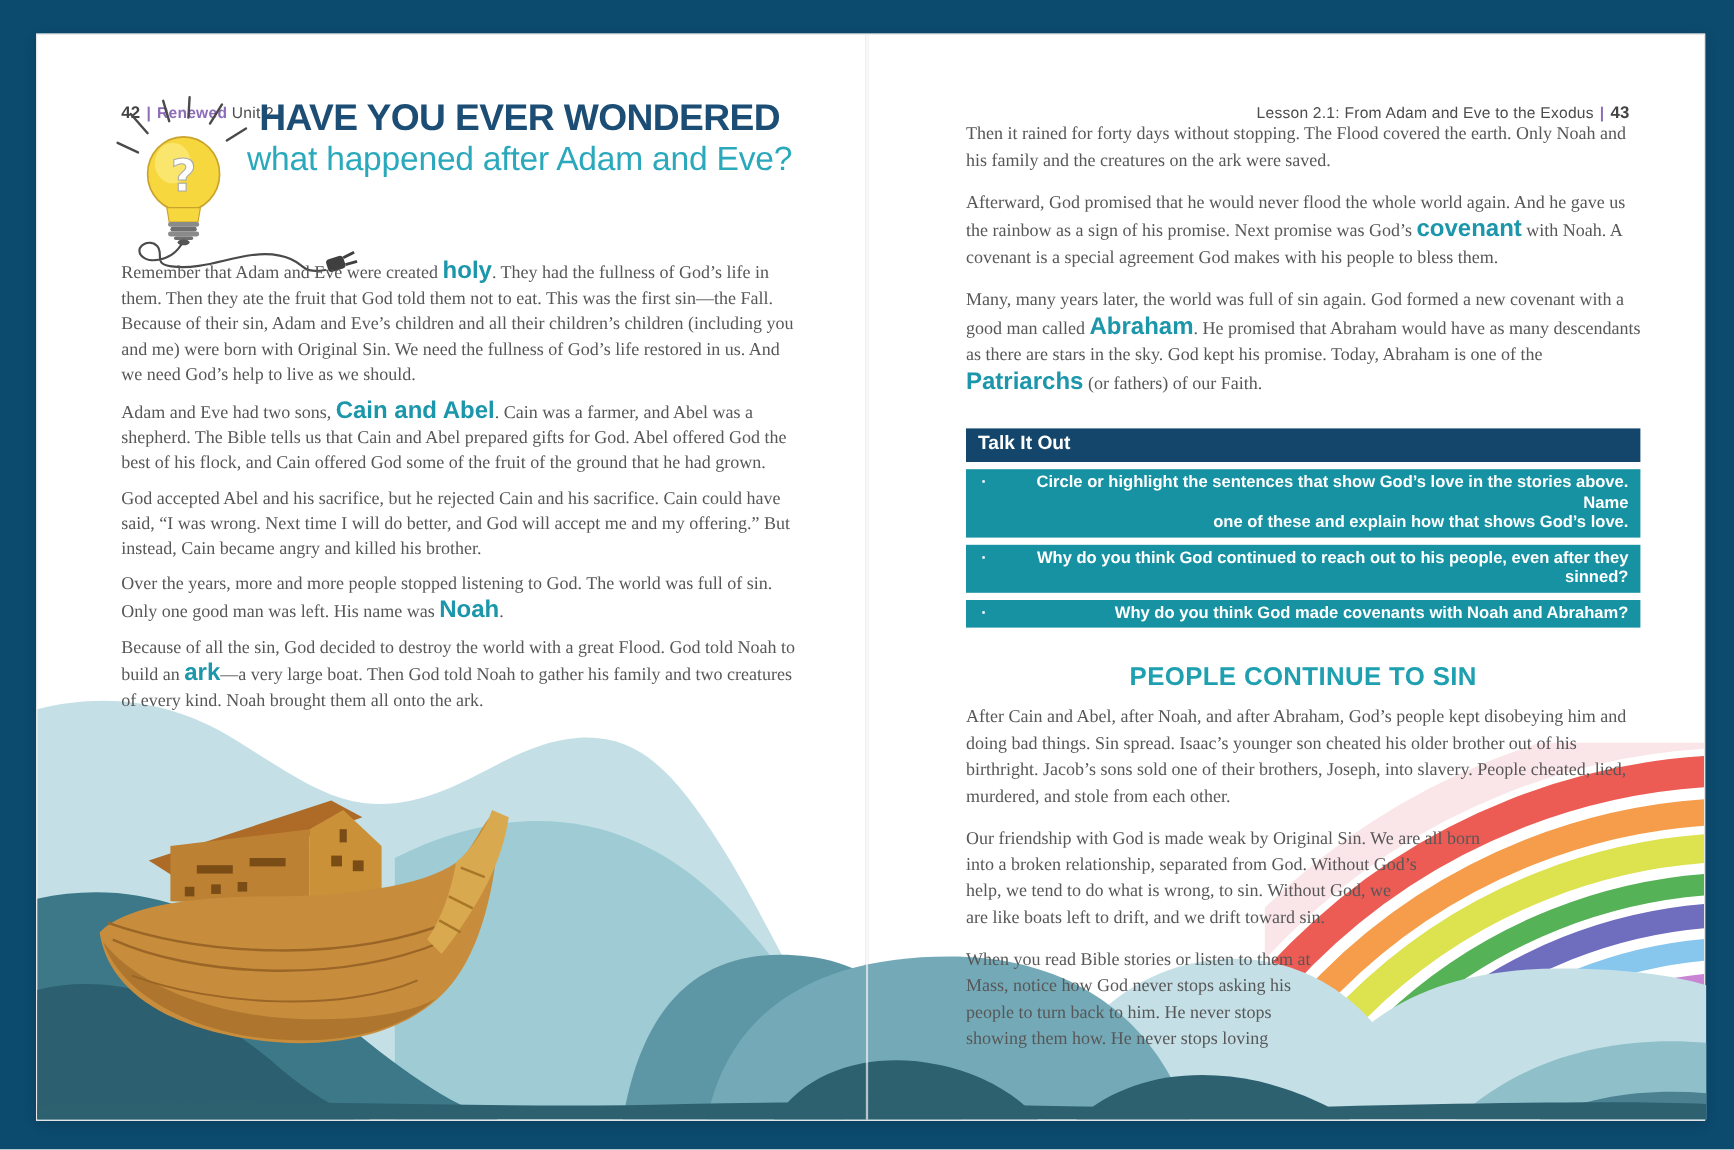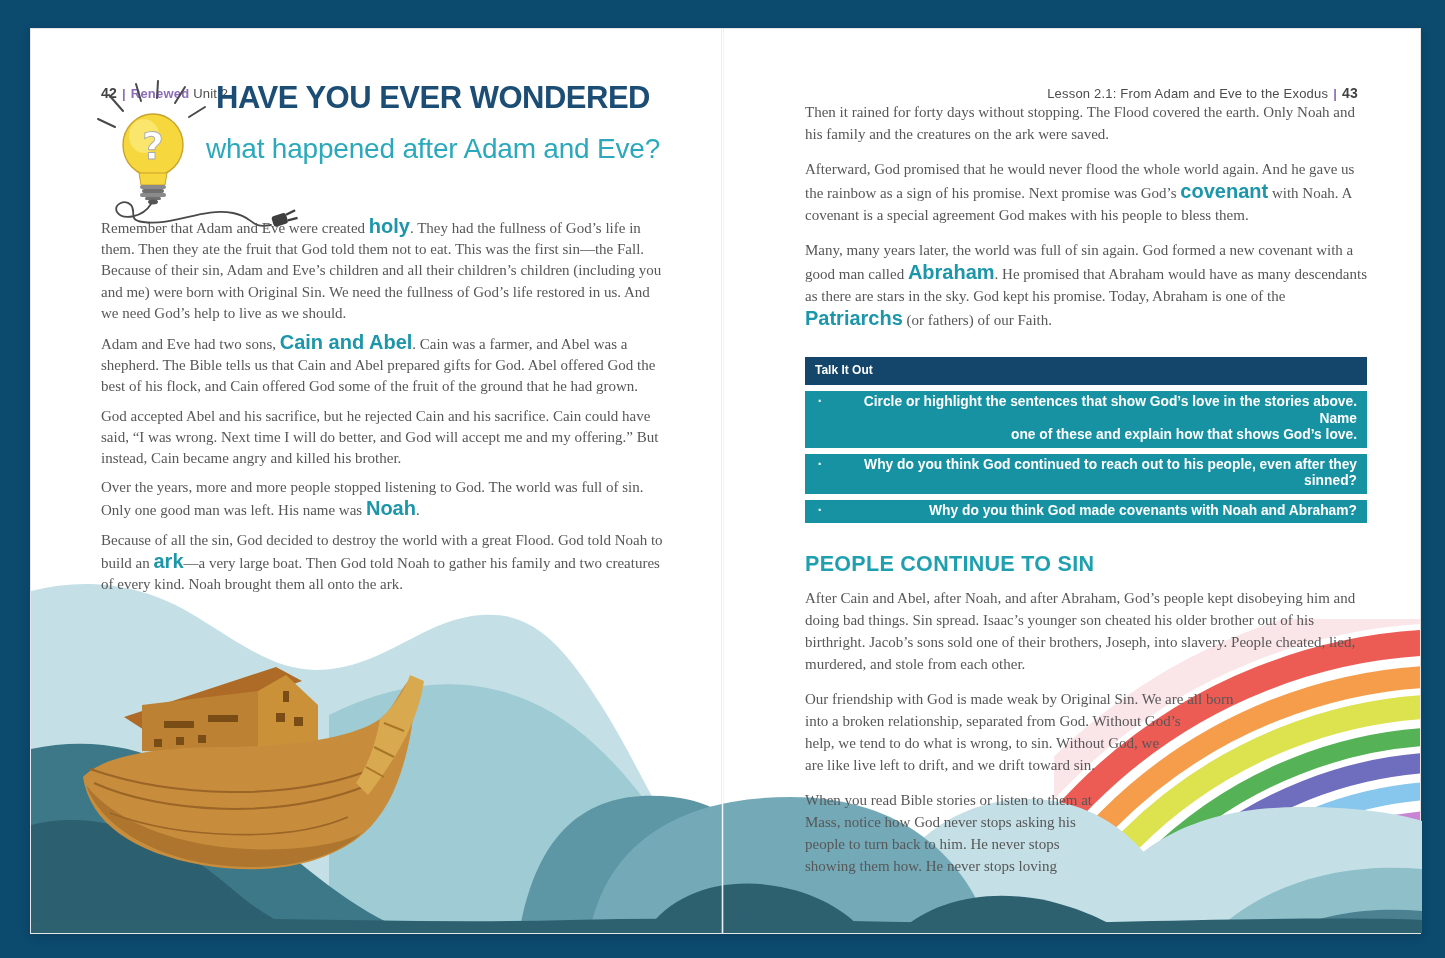"what happened after Adam and" .headline-2 { margin-top: 18px -> 2px }
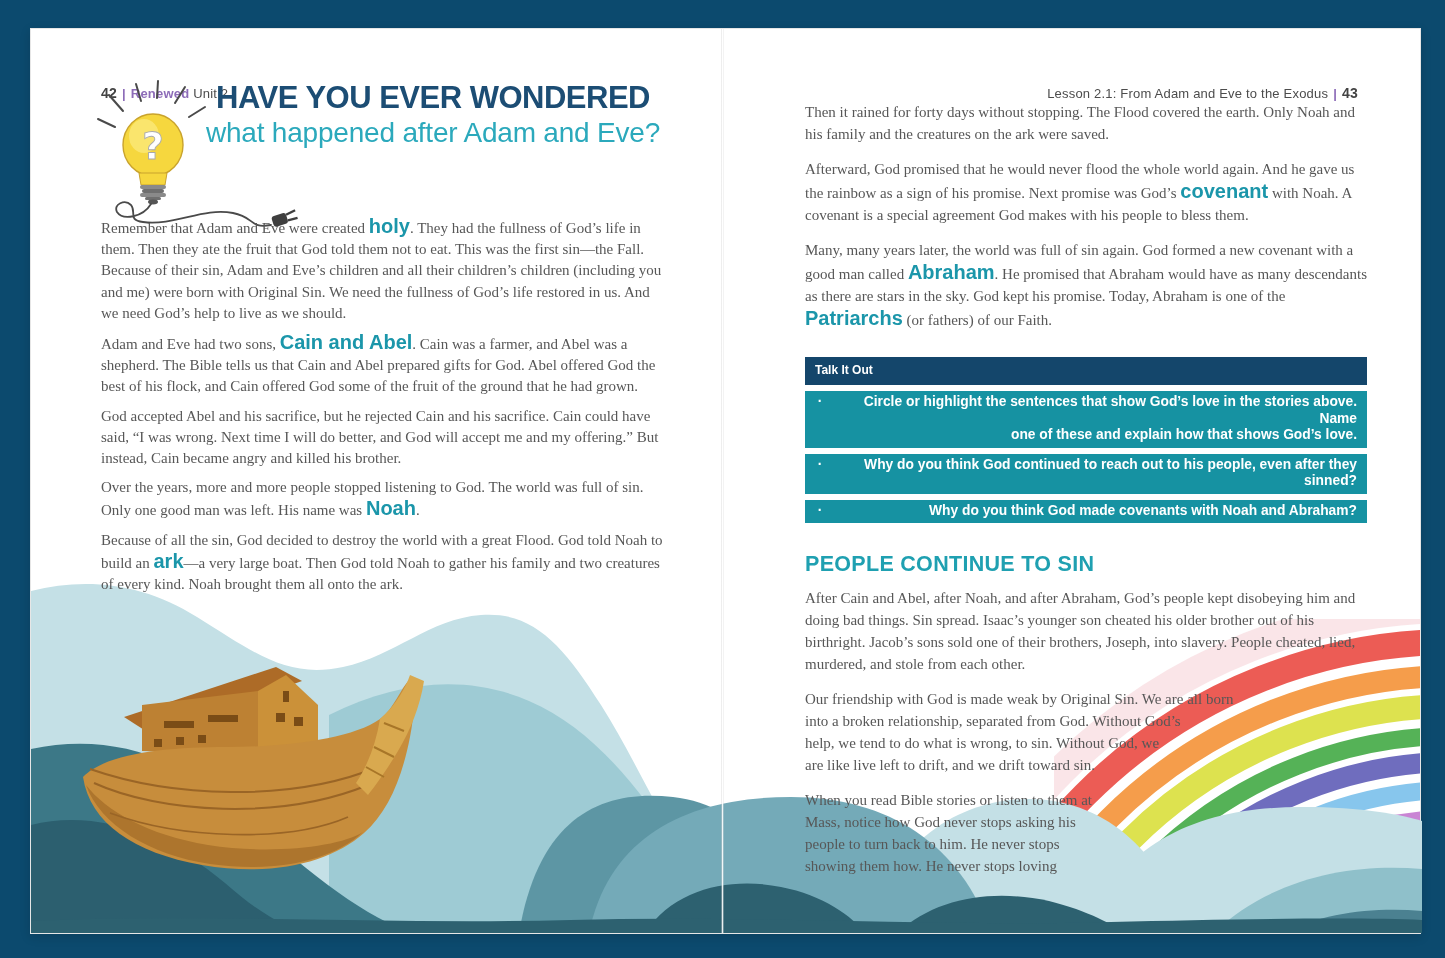"Talk It Out" .talk-header { font-size: 12px -> 16px }
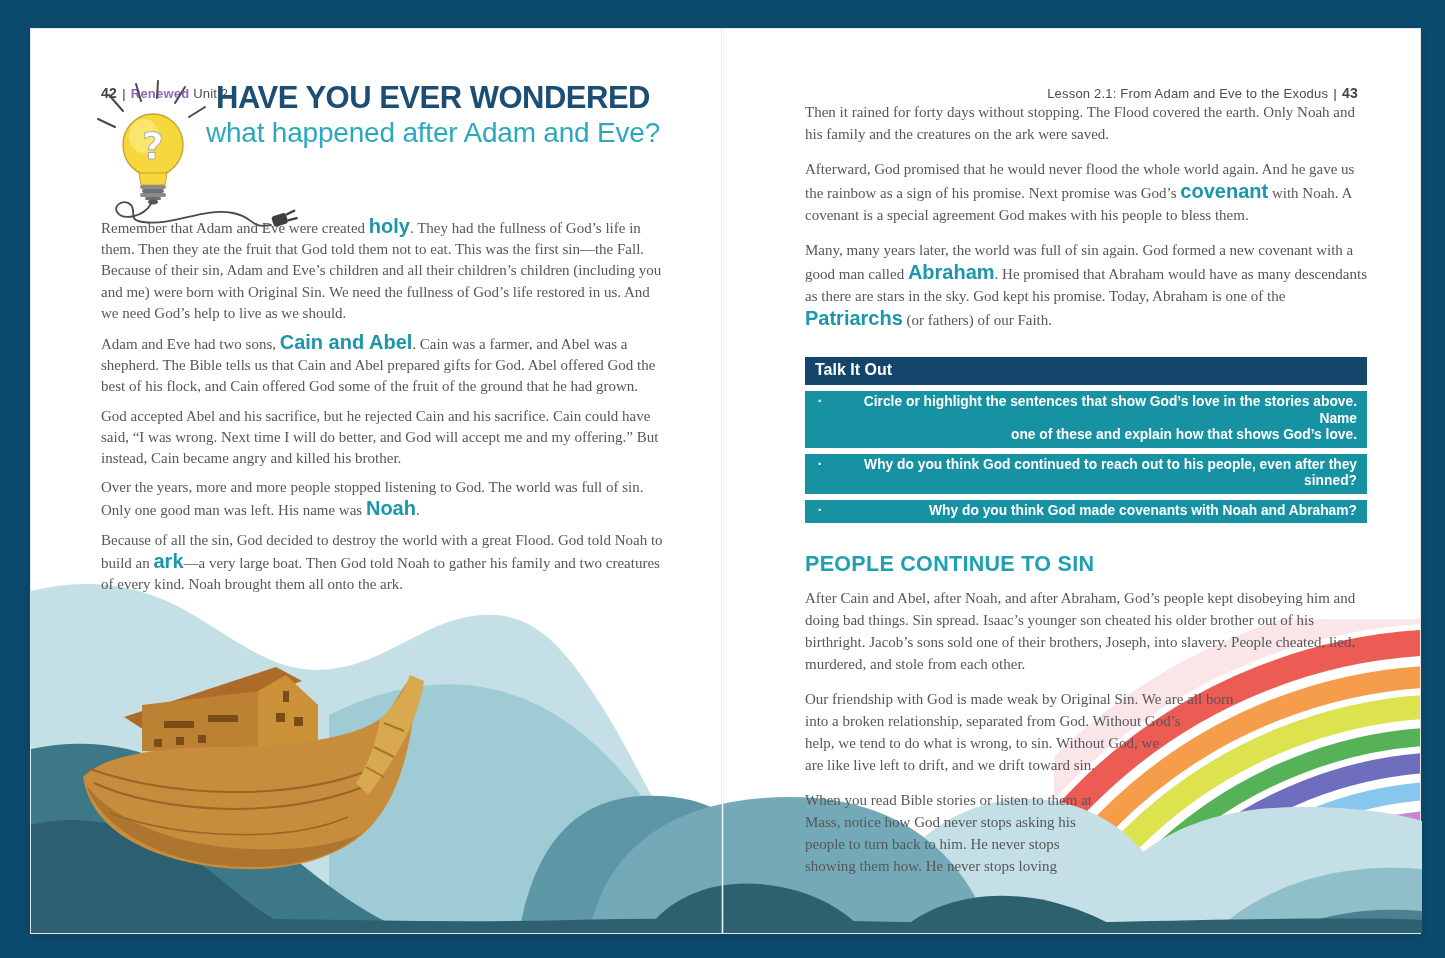"PEOPLE CONTINUE TO SIN" .section-heading { text-align: left -> center }
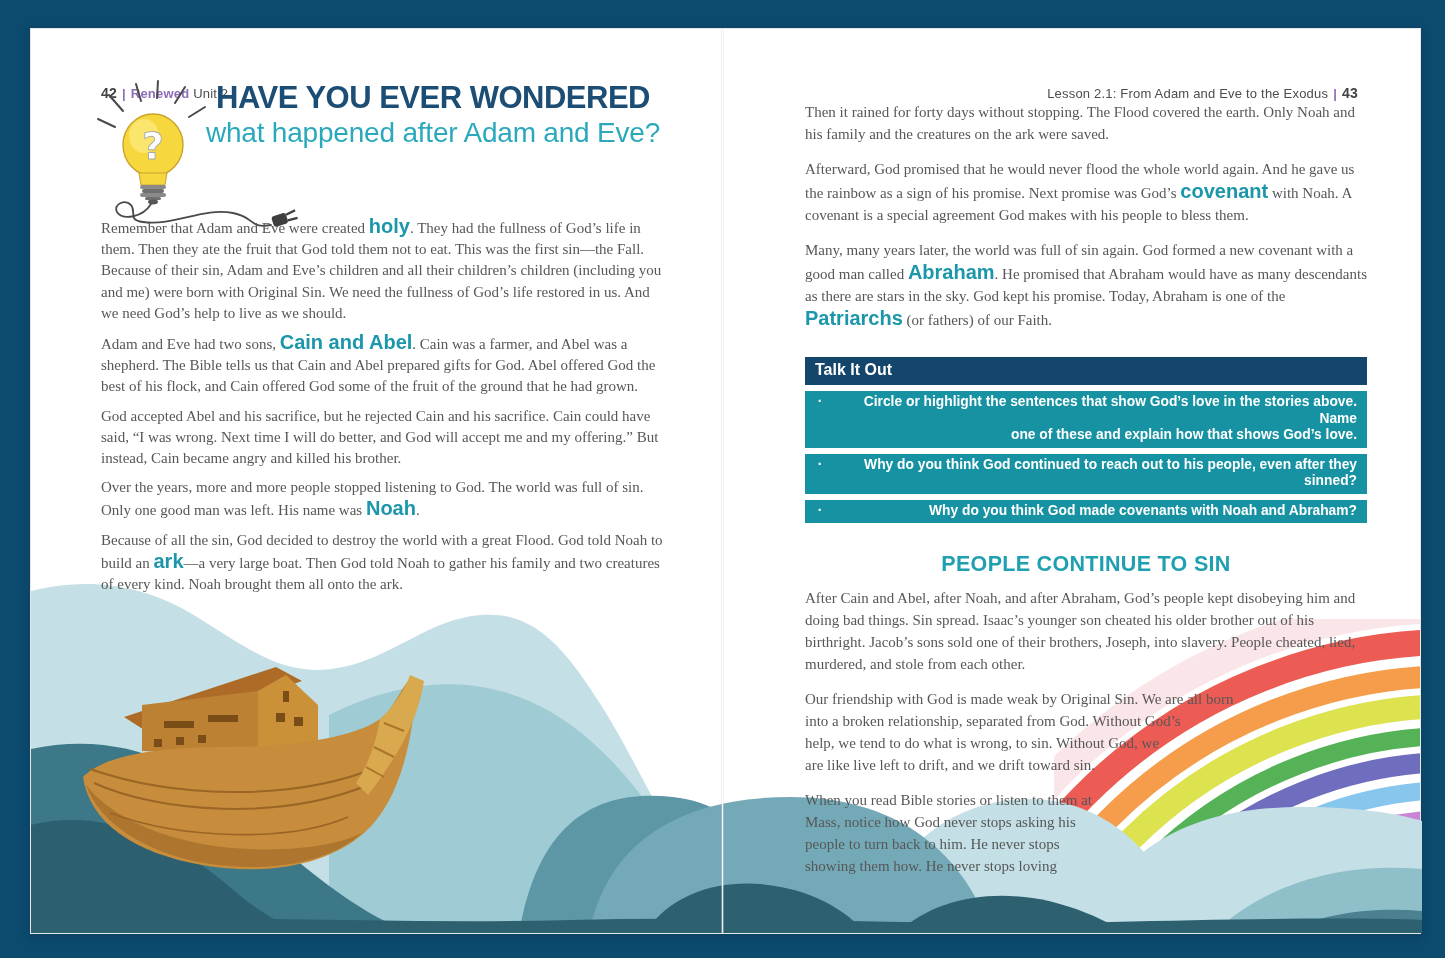"Our friendship with God is" p.preline { text: live -> boats }
